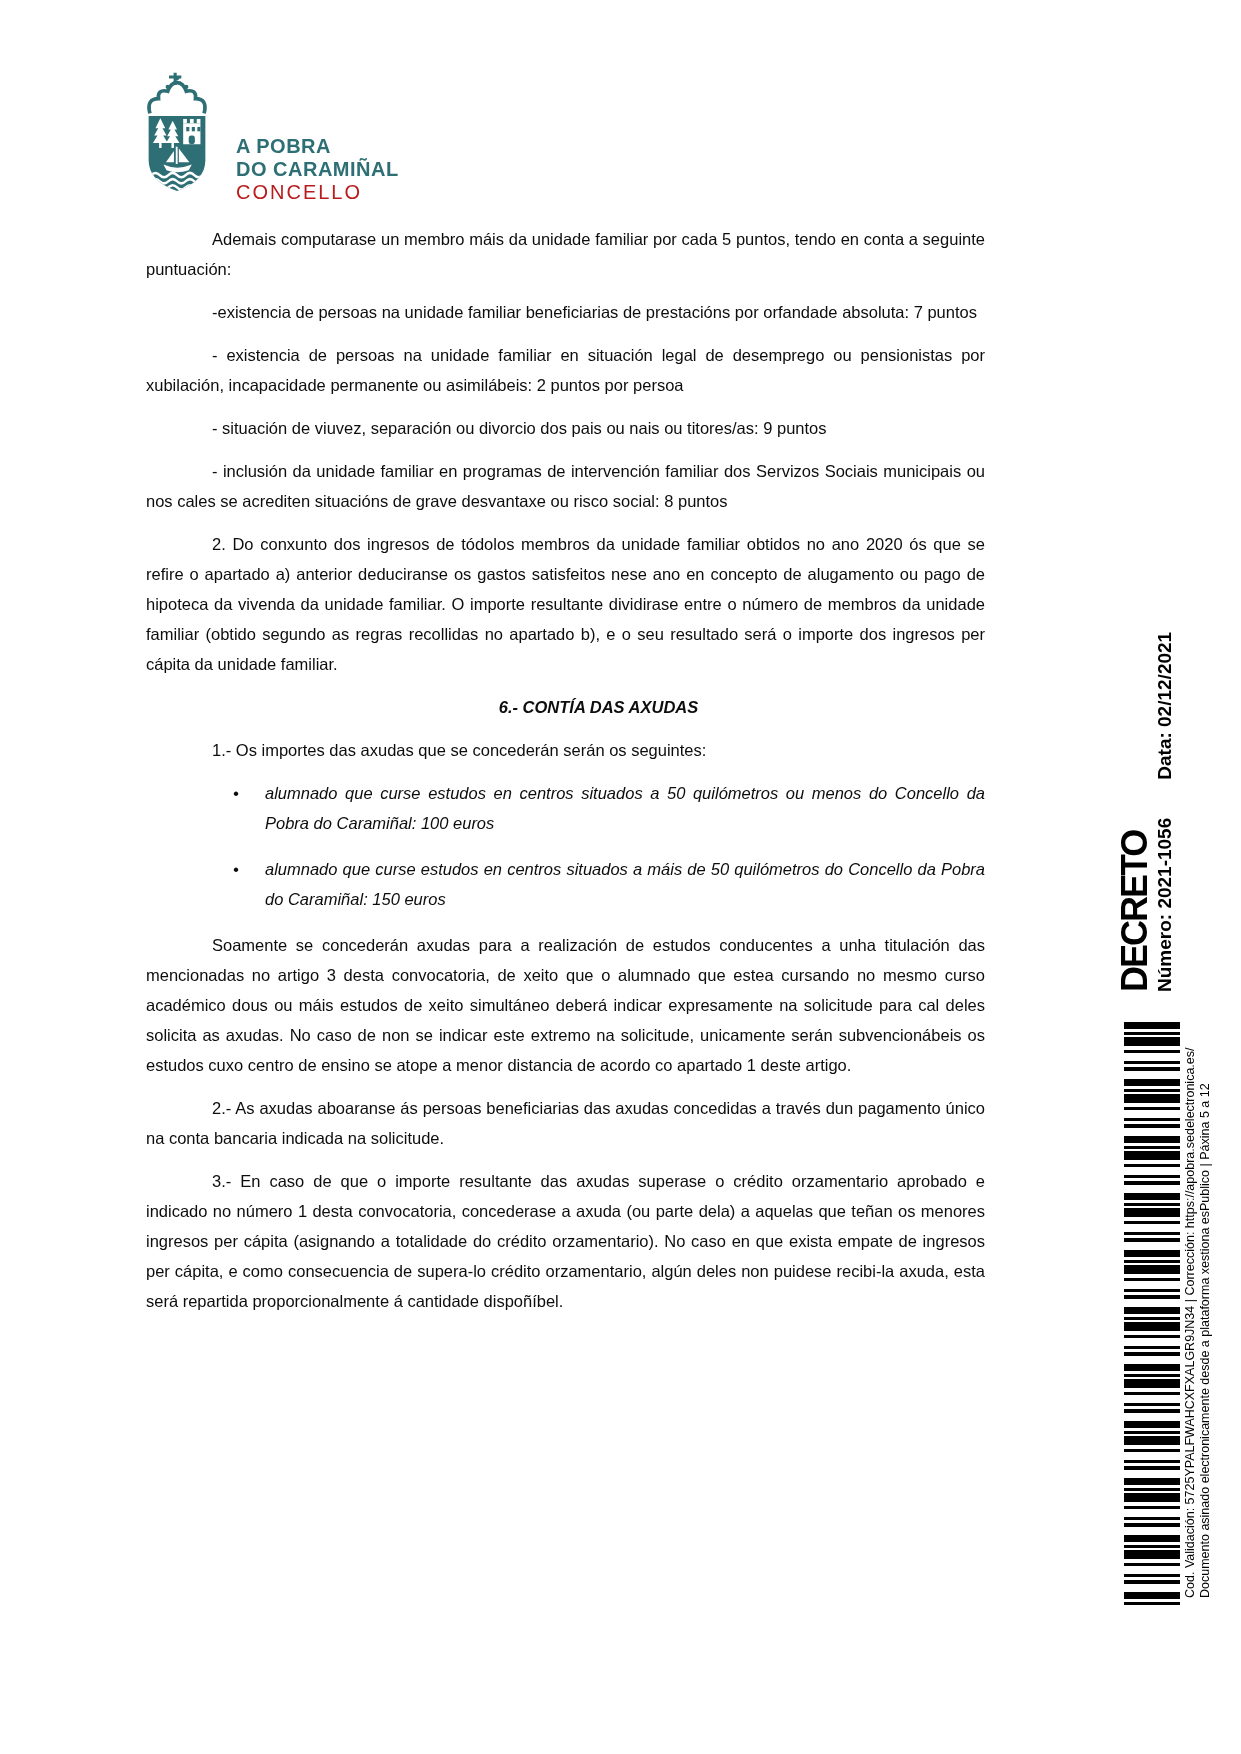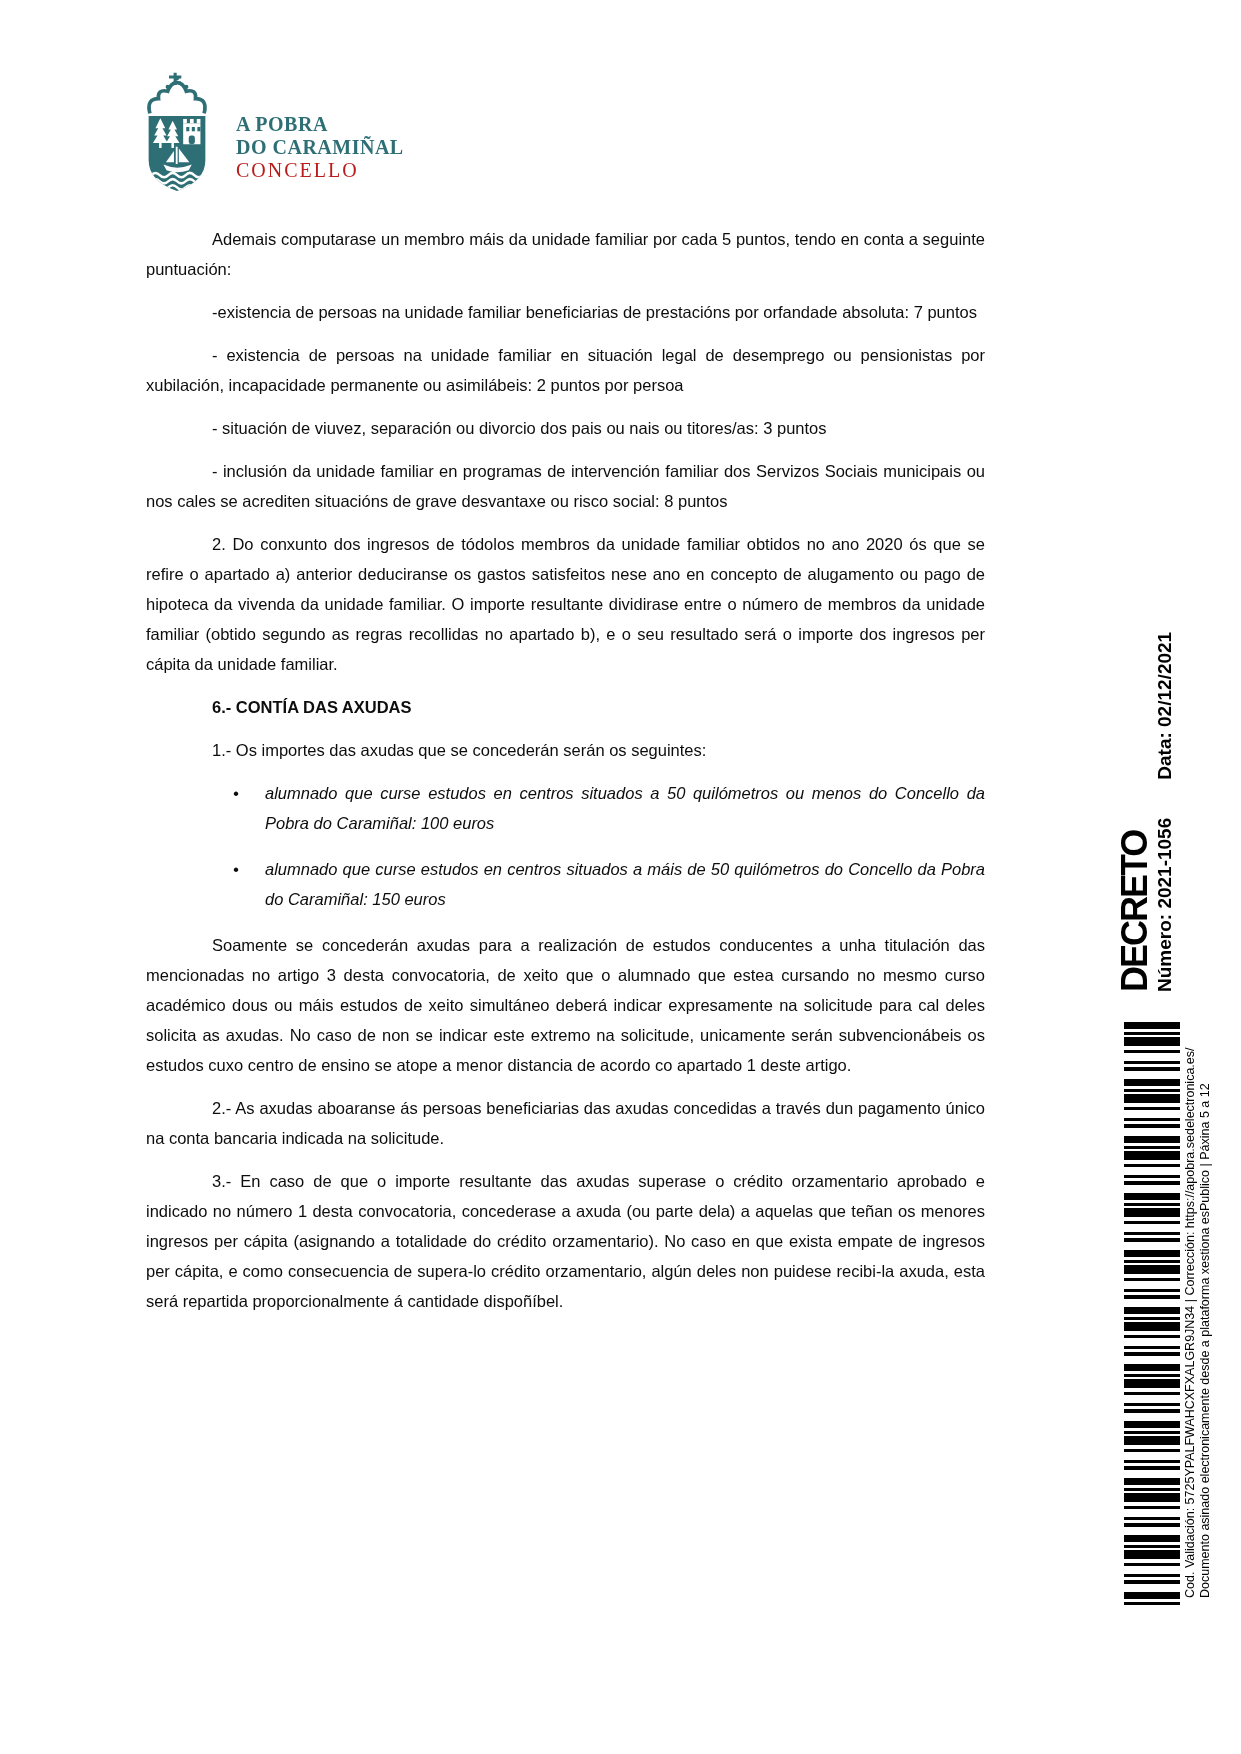"A POBRA" .logo { align-items: flex-start -> flex-end; font-family: Liberation Serif, serif -> none }
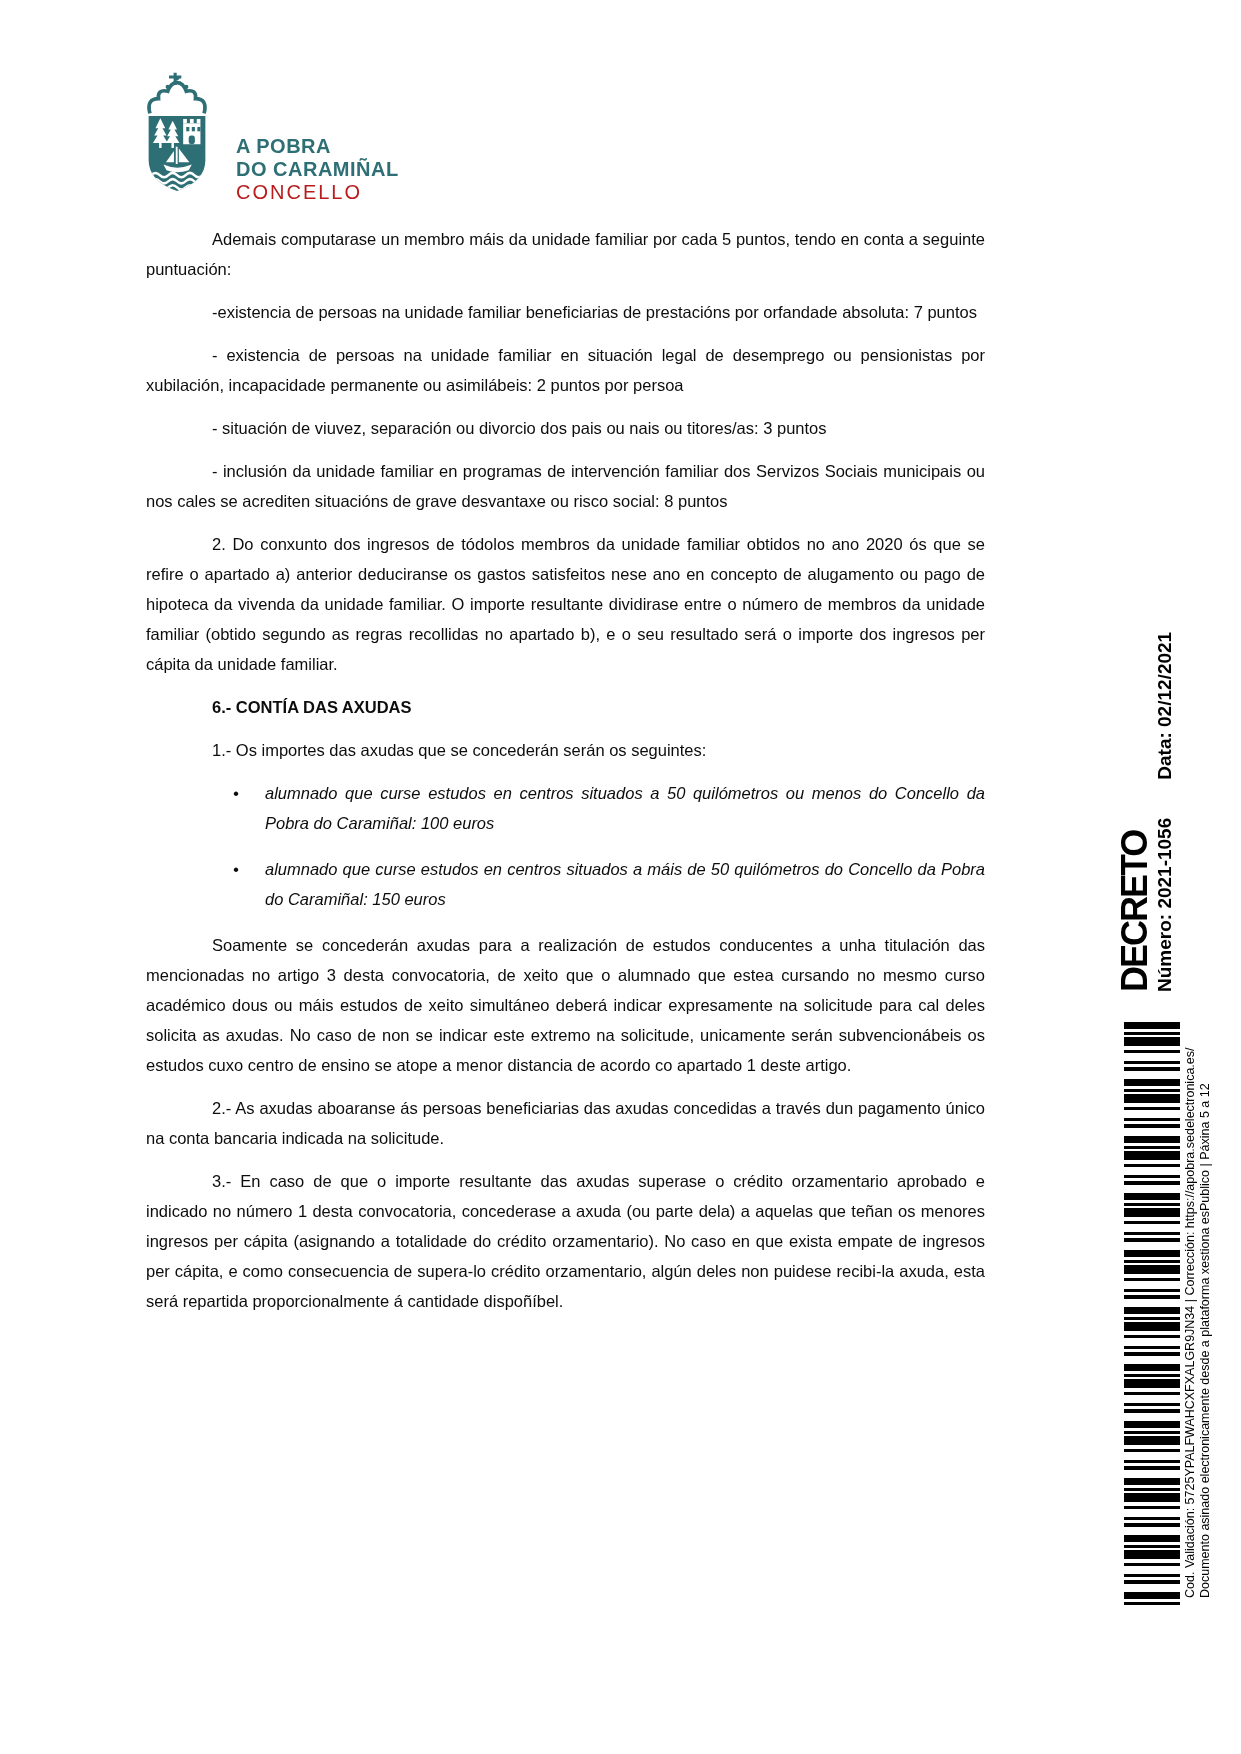"- situación de viuvez, separación" p.para { text: 3 -> 9 }
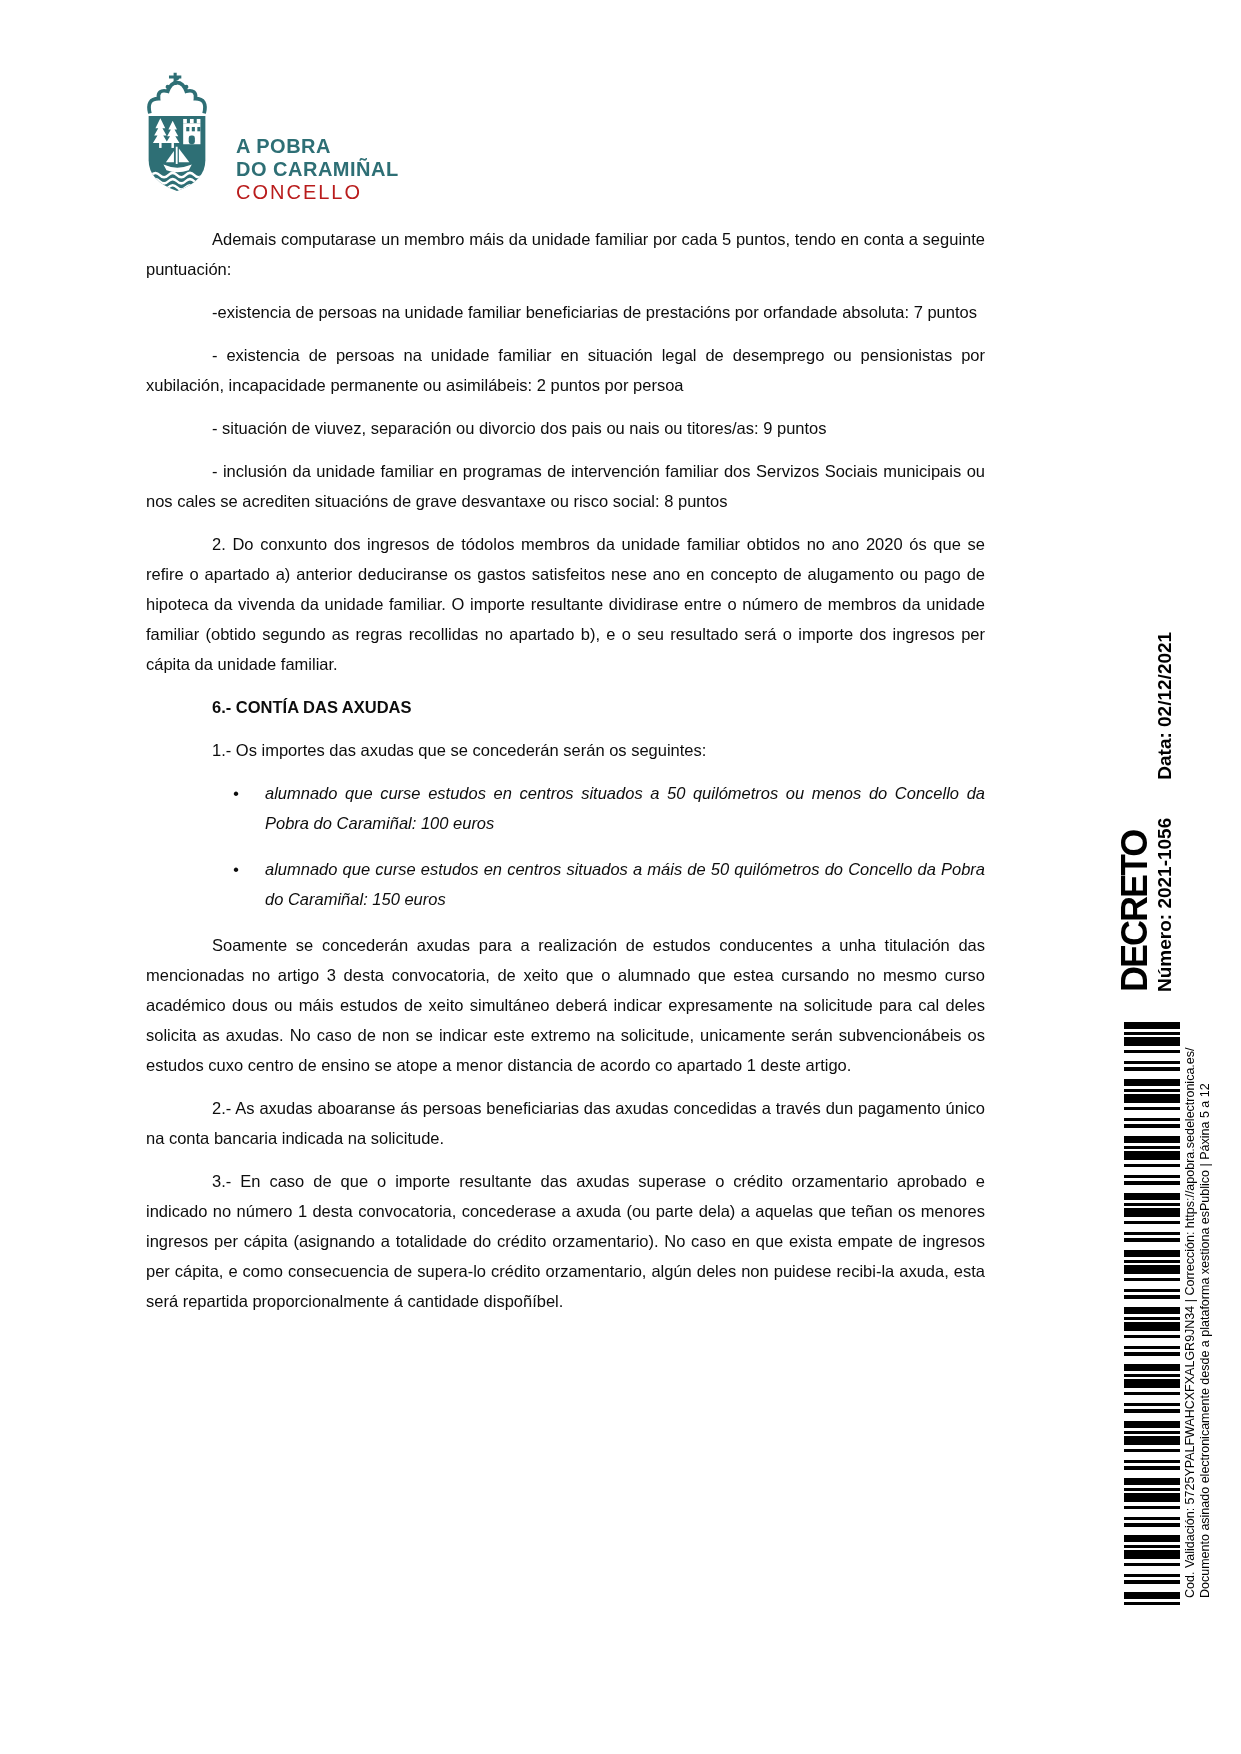"6.- CONTÍA DAS AXUDAS" .heading { font-style: none -> italic; text-align: left -> center }
